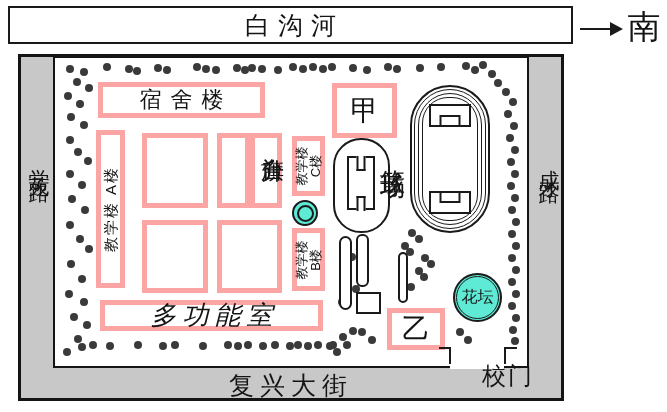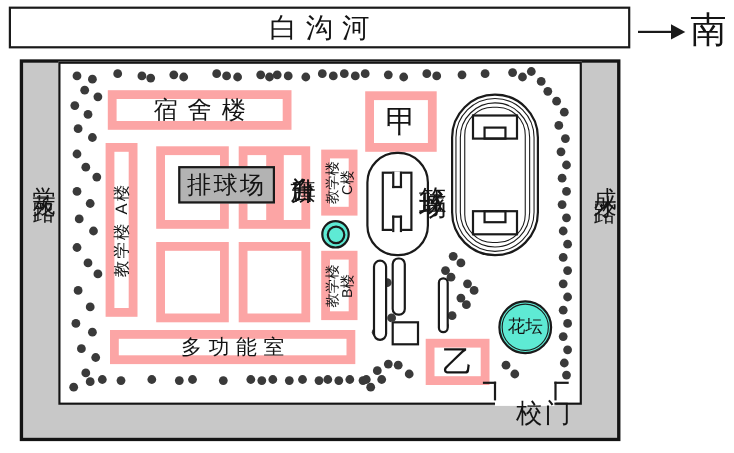"宿舍楼" .box { border: 8px solid #fca5a5 -> 5px solid #fca5a5 }
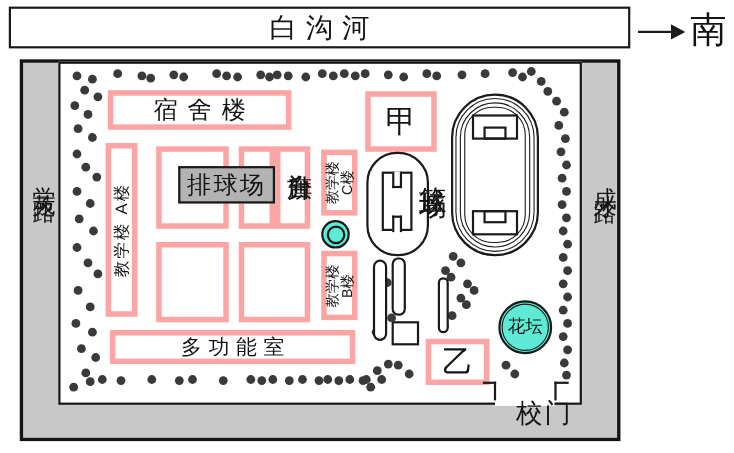"排球场" div.abs { html: <div> <span>排球场</span> </div> -> none }
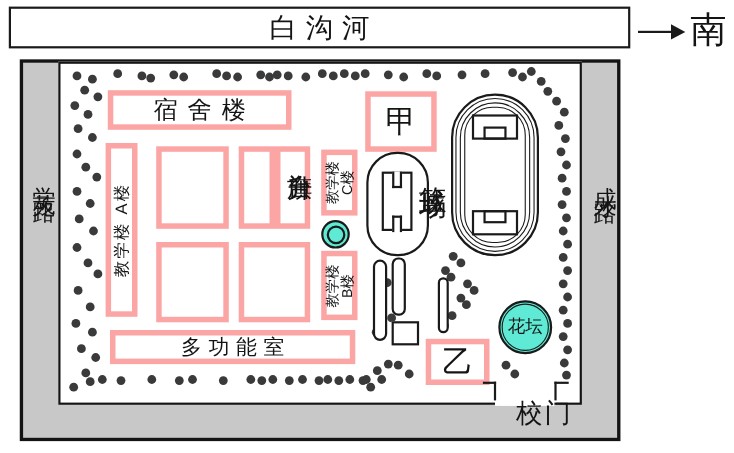"多功能室" span { font-size: 19px -> 26px; font-style: none -> italic }
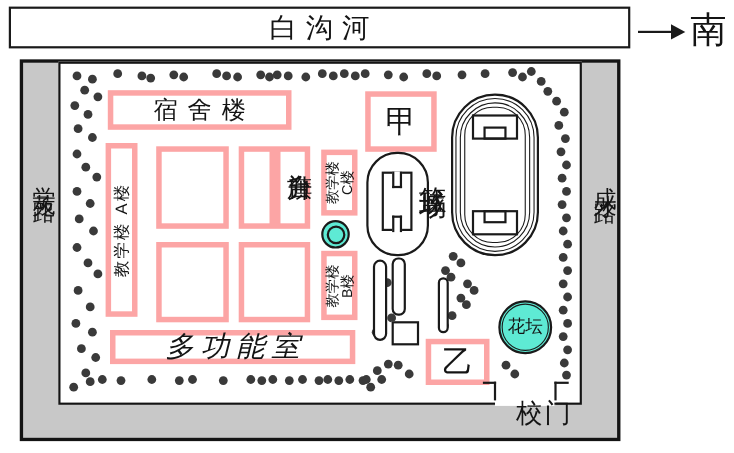"复兴大街" div.abs { html: none -> <div>复兴大街</div> }
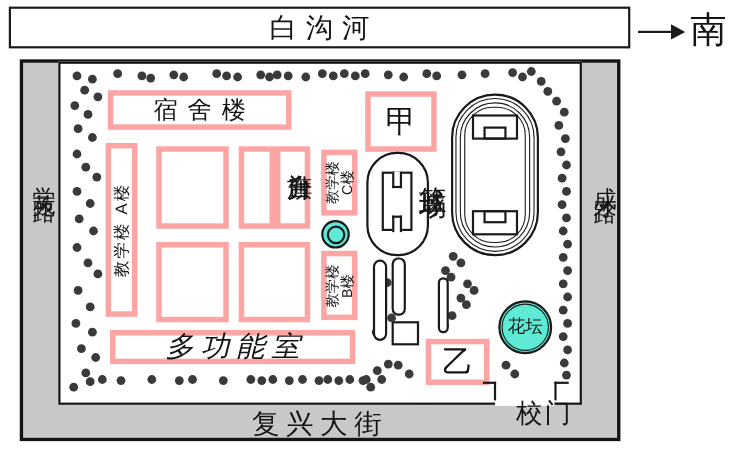"校门" div.abs { left: 464px -> 477px }
